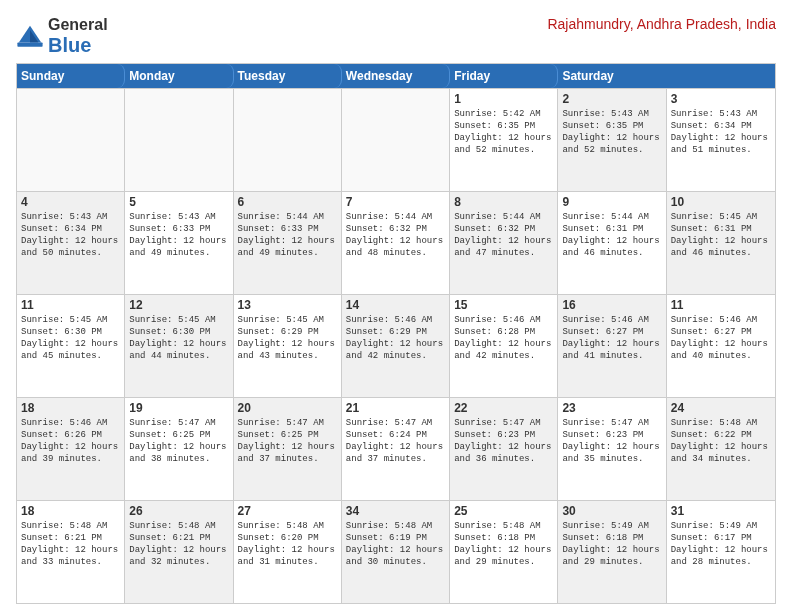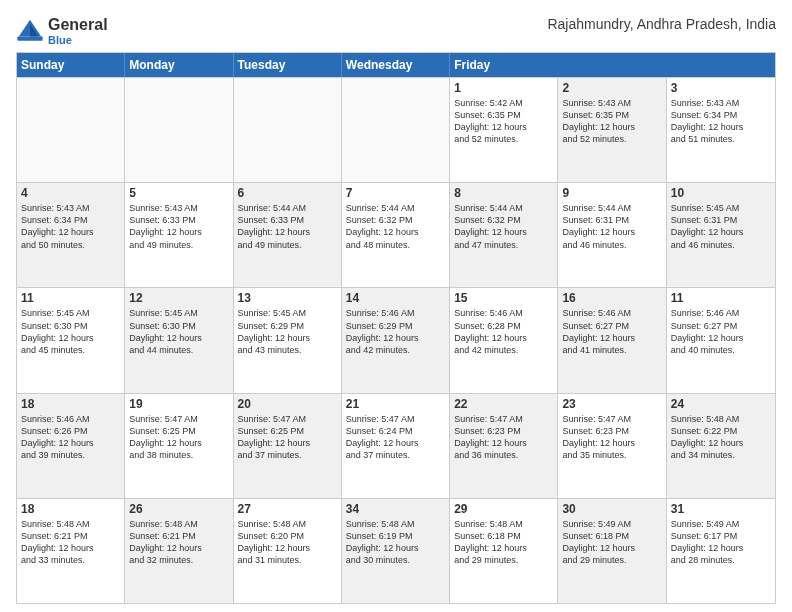"Rajahmundry, Andhra Pradesh, India" .location { color: #404040 -> #b91c1c }
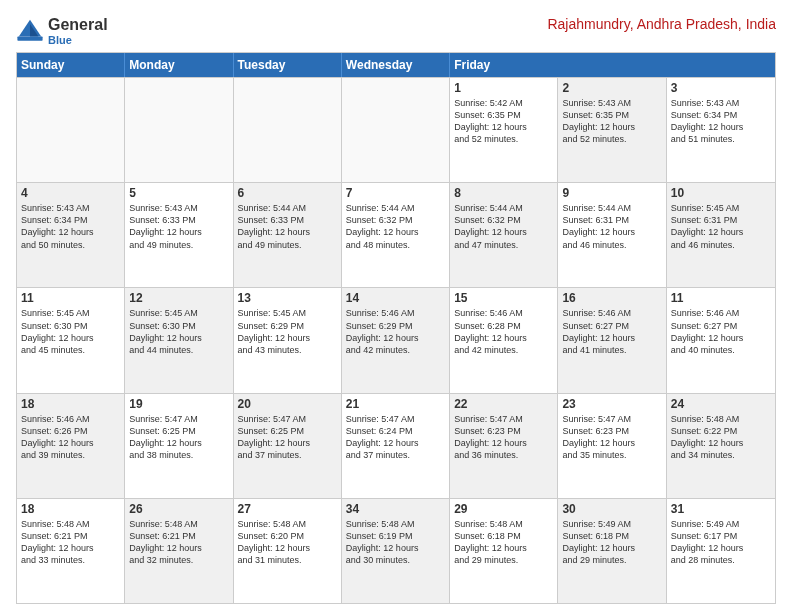"Blue" div { font-size: 11px -> 20px }
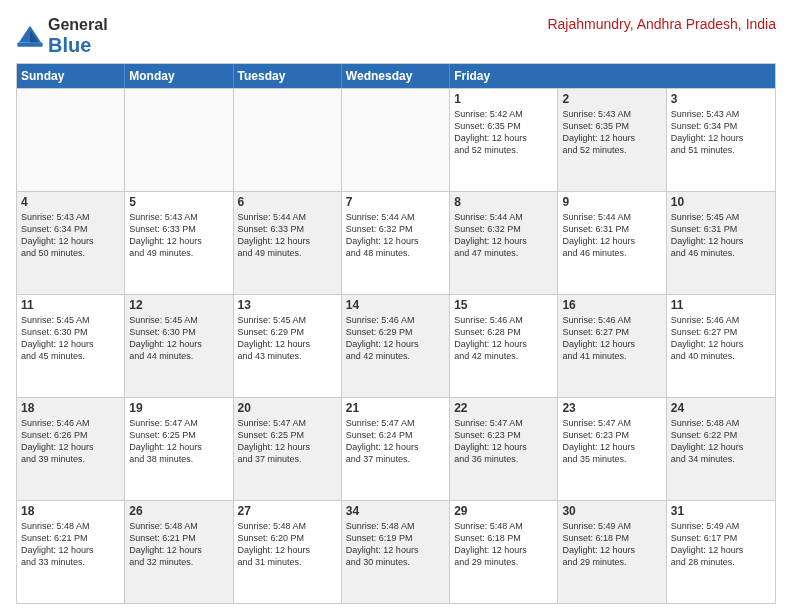"Sunday" .cal-header-cell { border-radius: none -> 8px }
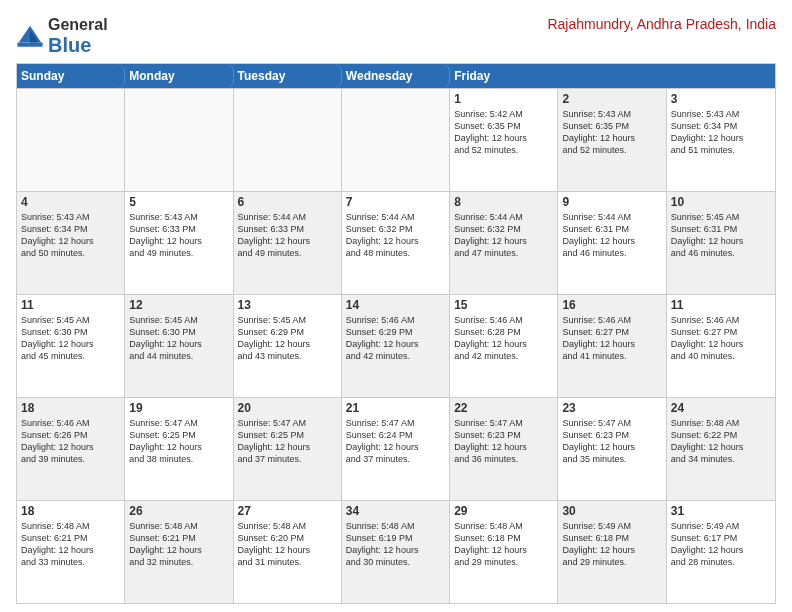"Saturday" div.cal-header-cell { html: none -> <div>Saturday</div> }
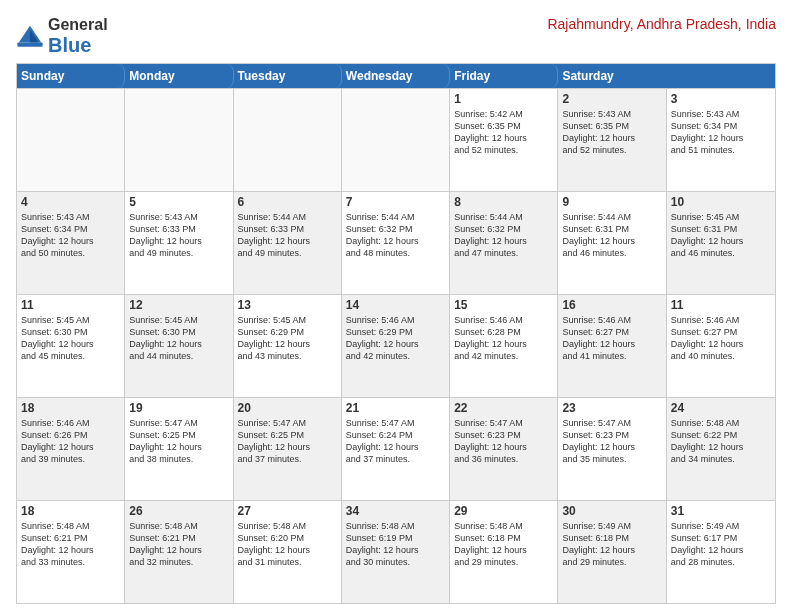"Sunrise: 5:42 AM" .cell-text { font-family: none -> Liberation Mono, monospace }
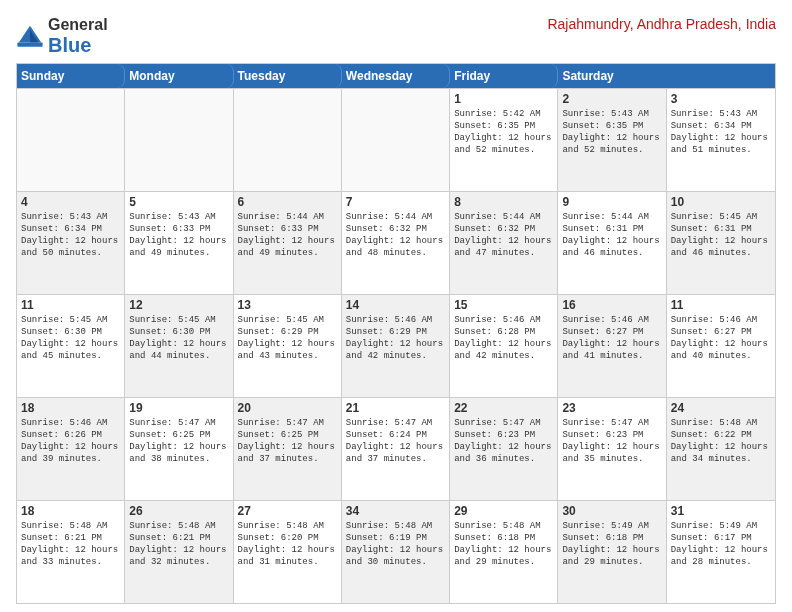"29" span.day-num { text: 29 -> 25 }
